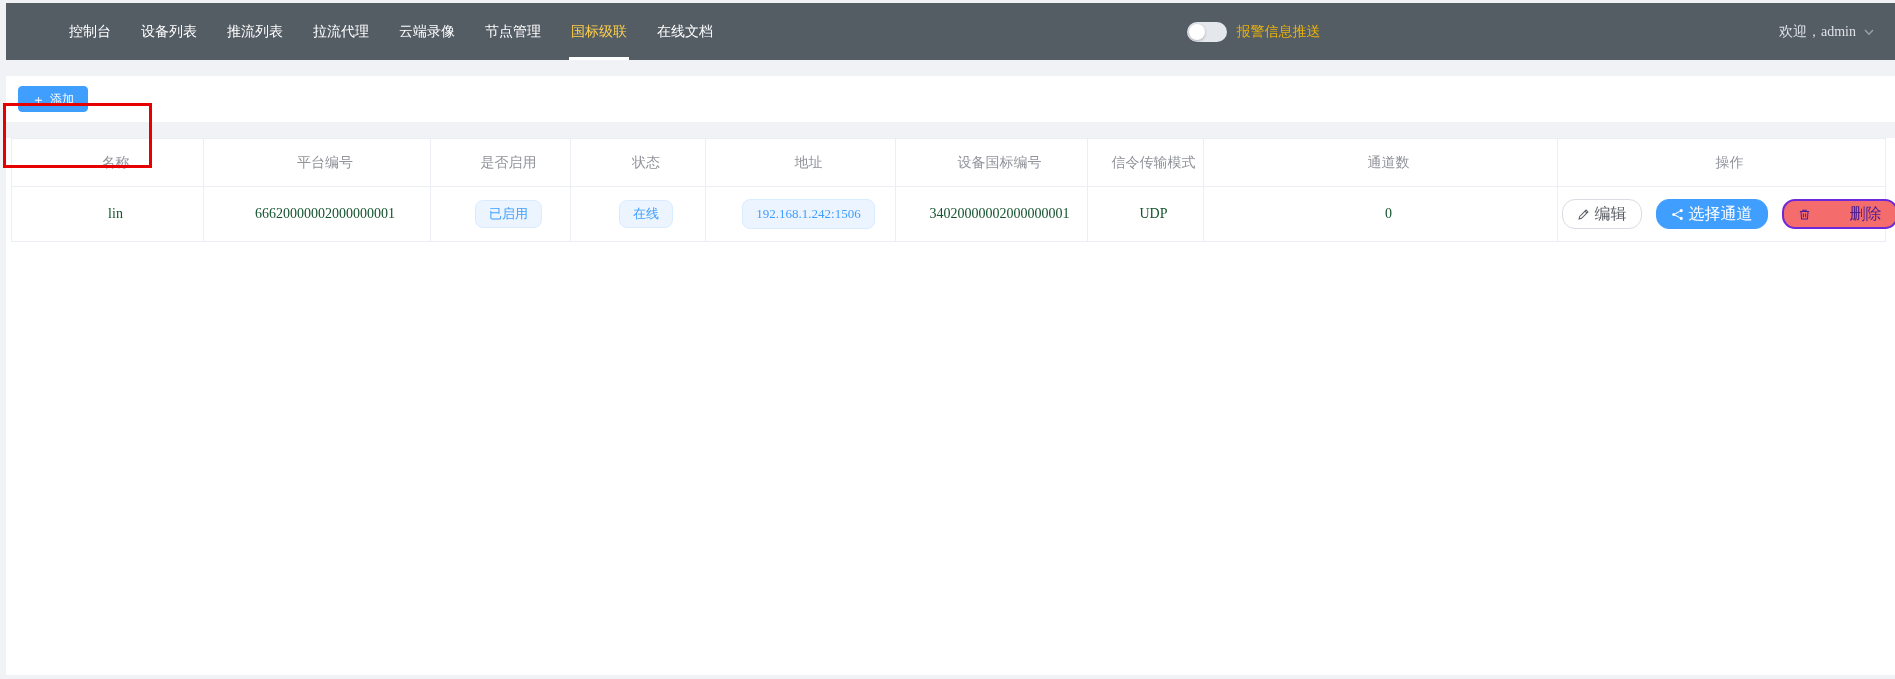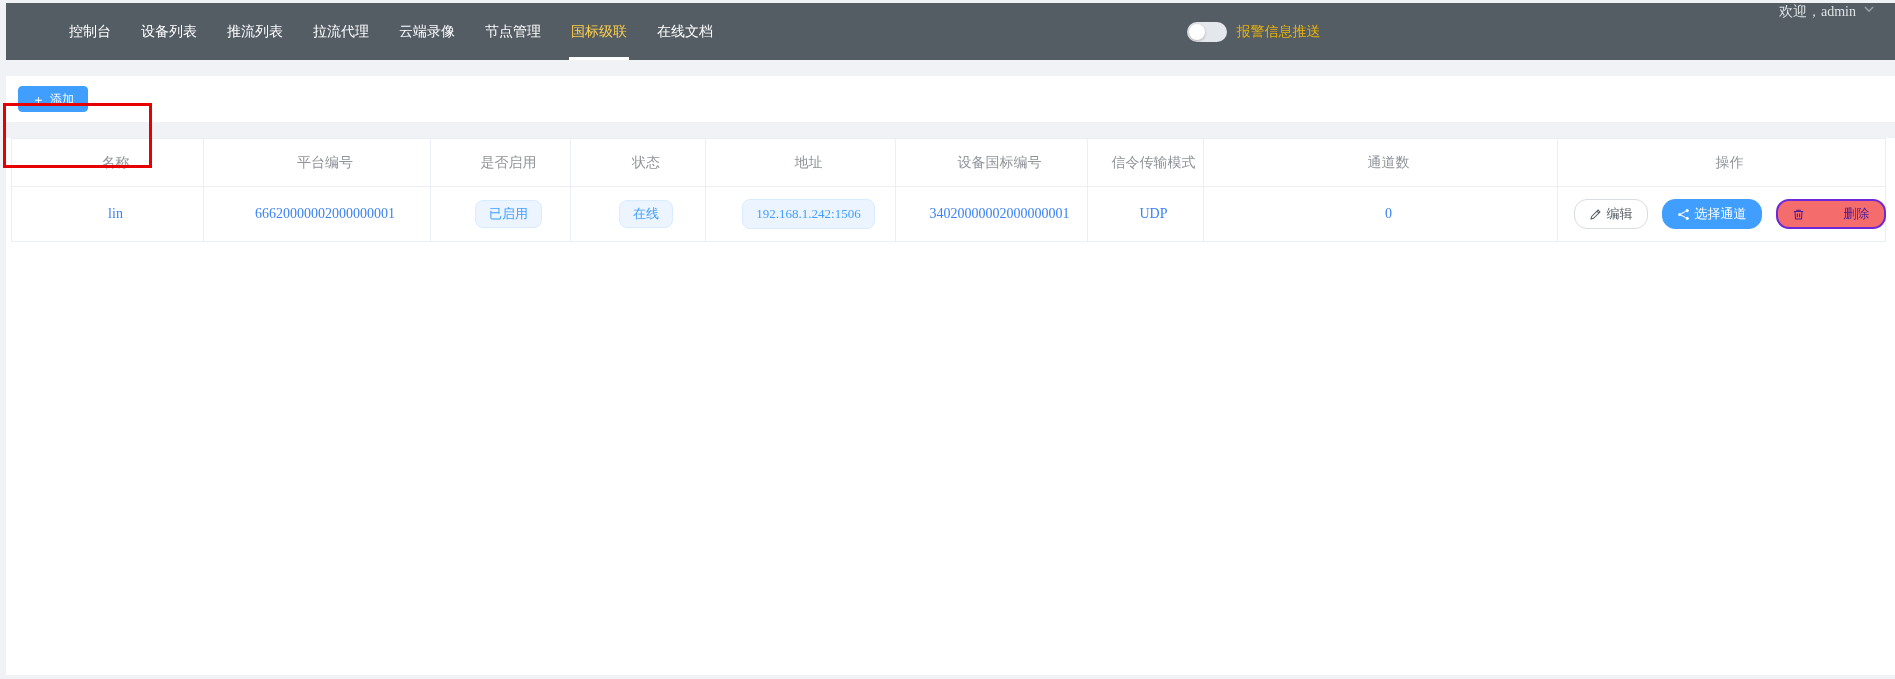"欢迎，admin" .welcome-group { align-items: flex-start -> center }
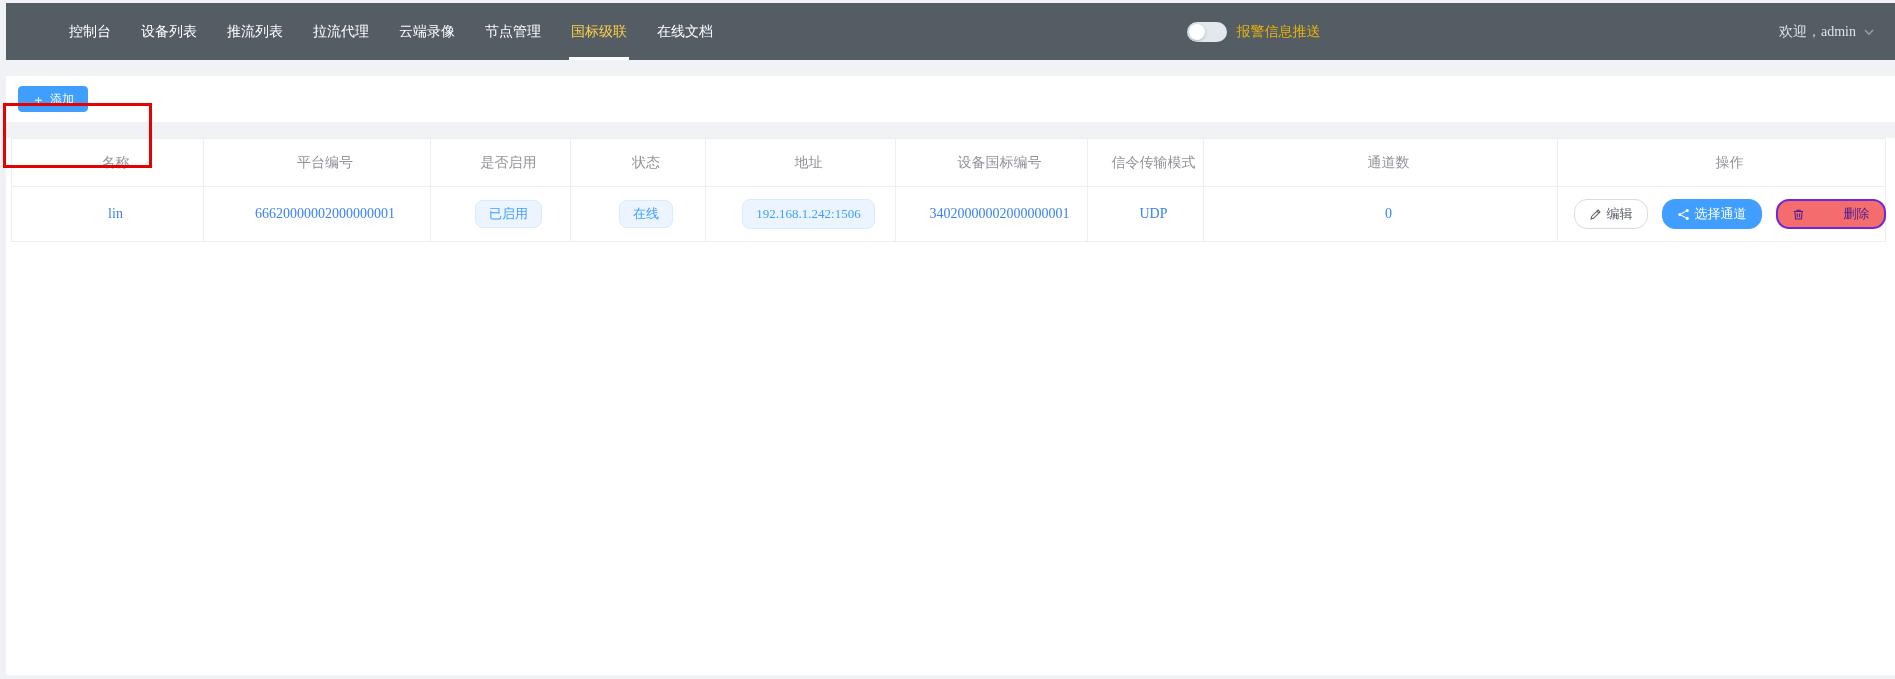"lin" td.dark { color: #3b82f6 -> #14532d }
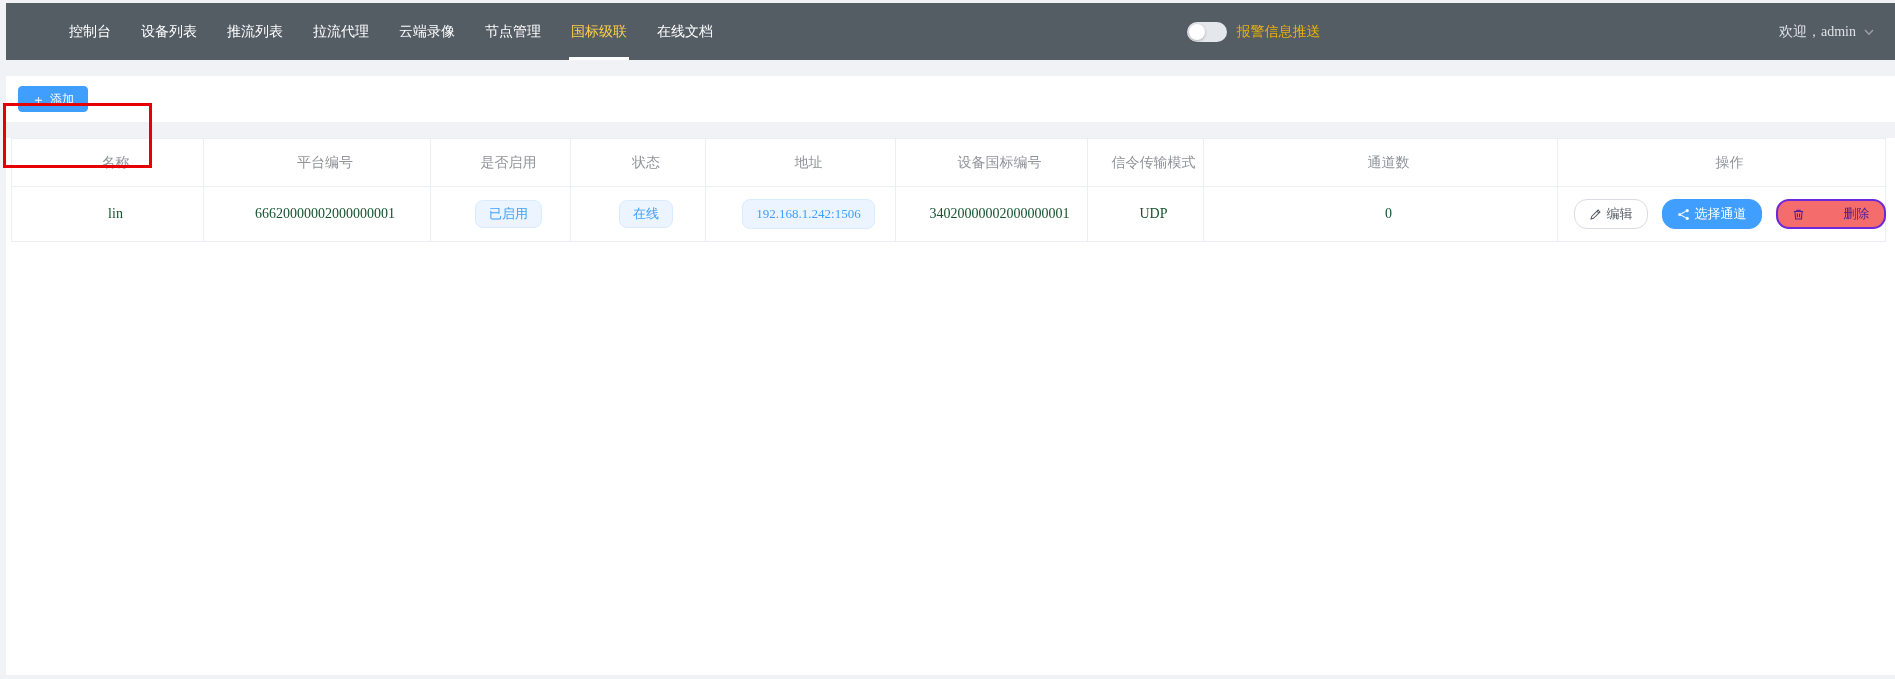"编辑" .btn { font-size: 13px -> 16px }
